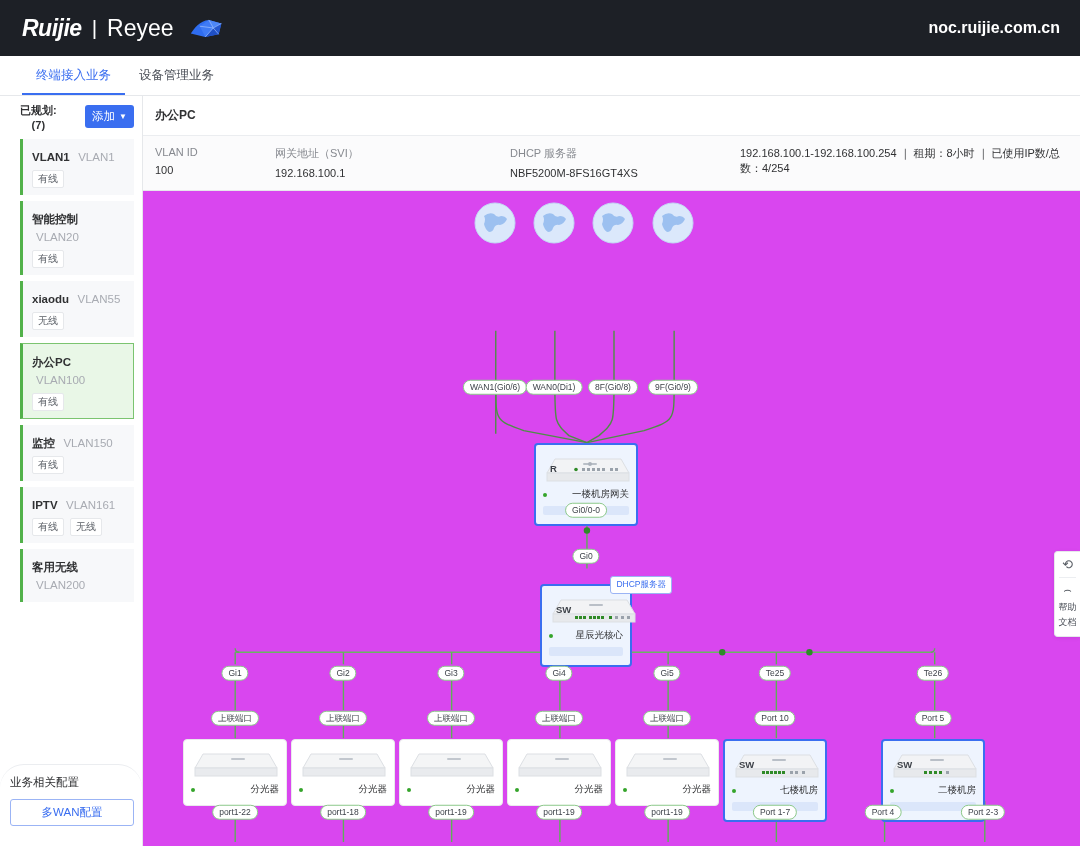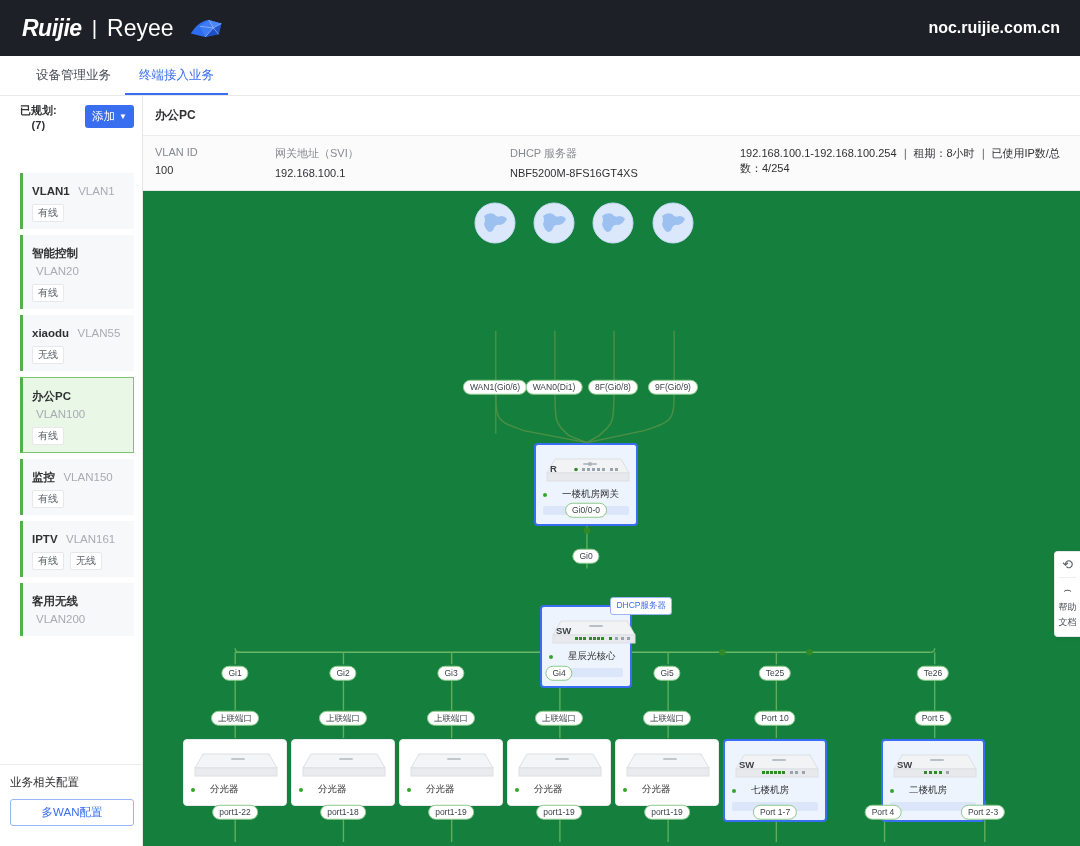"设备管理业务" div.tab { order: before "终端接入业务" -> after "终端接入业务" }
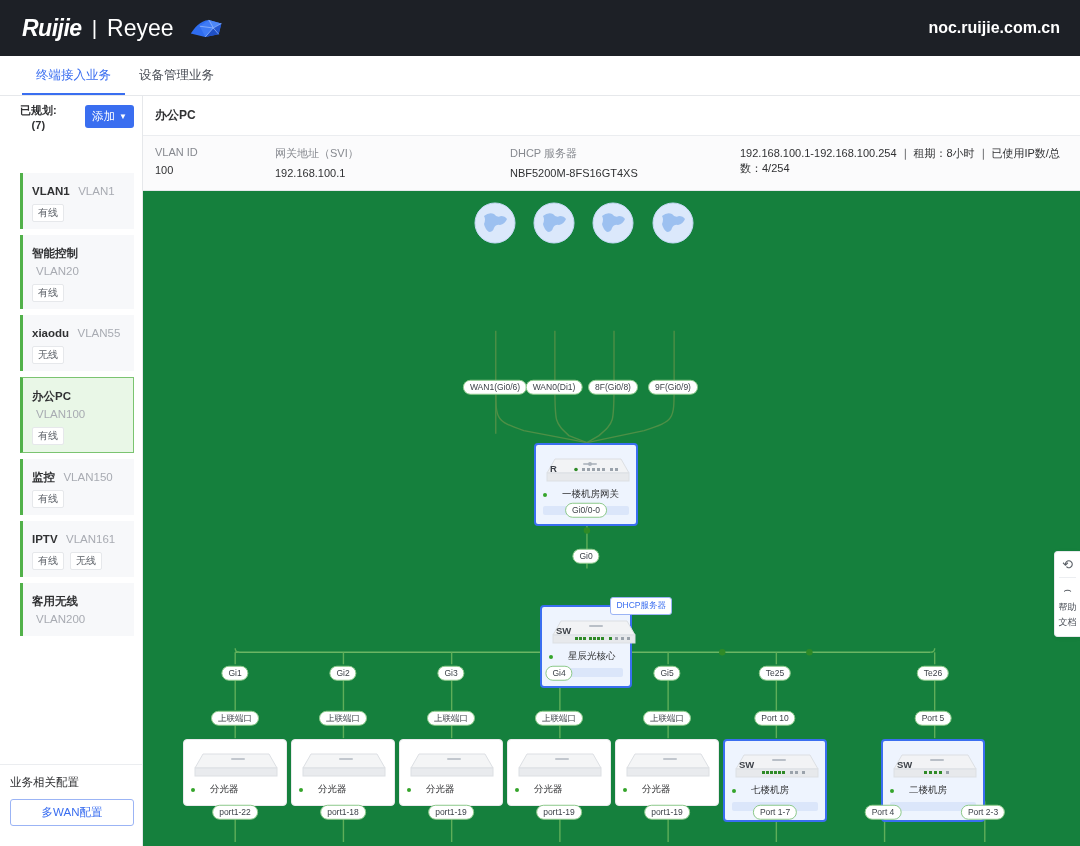"已规划:" .sidebar { gap: 34px -> none }
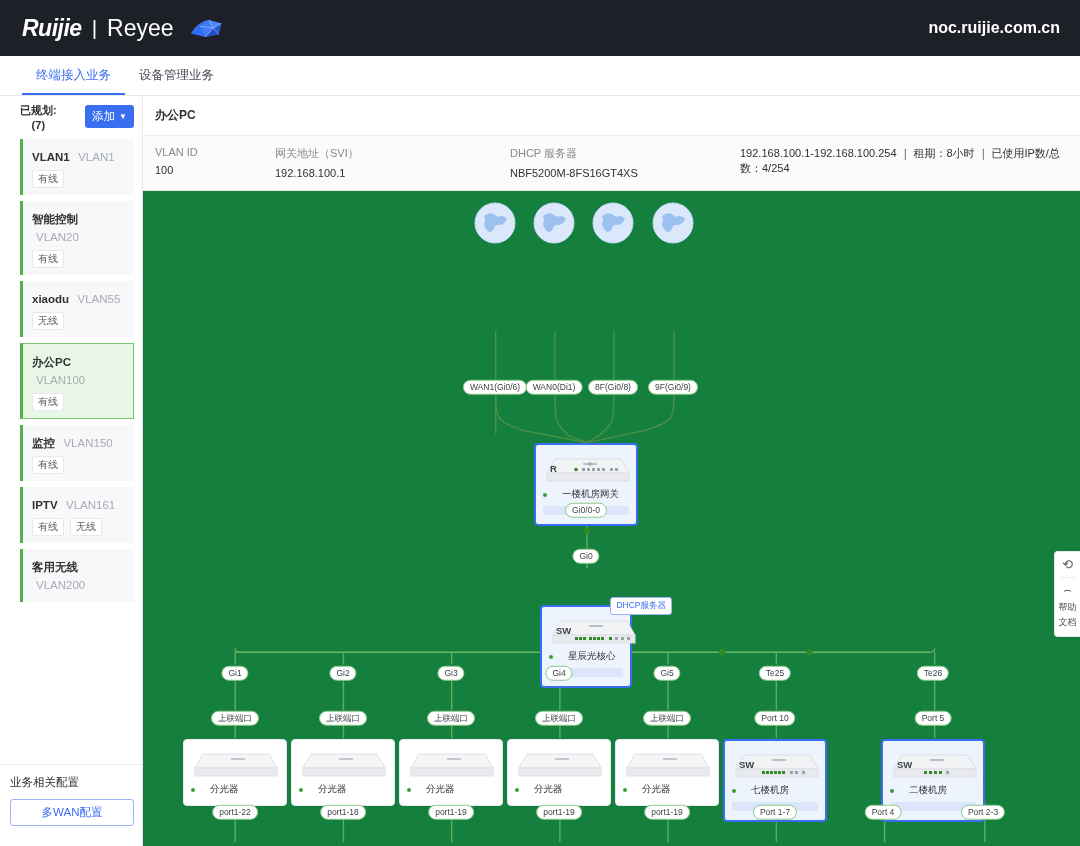"WAN1(Gi0/6)" .canvas { background: #15803d -> #d946ef }
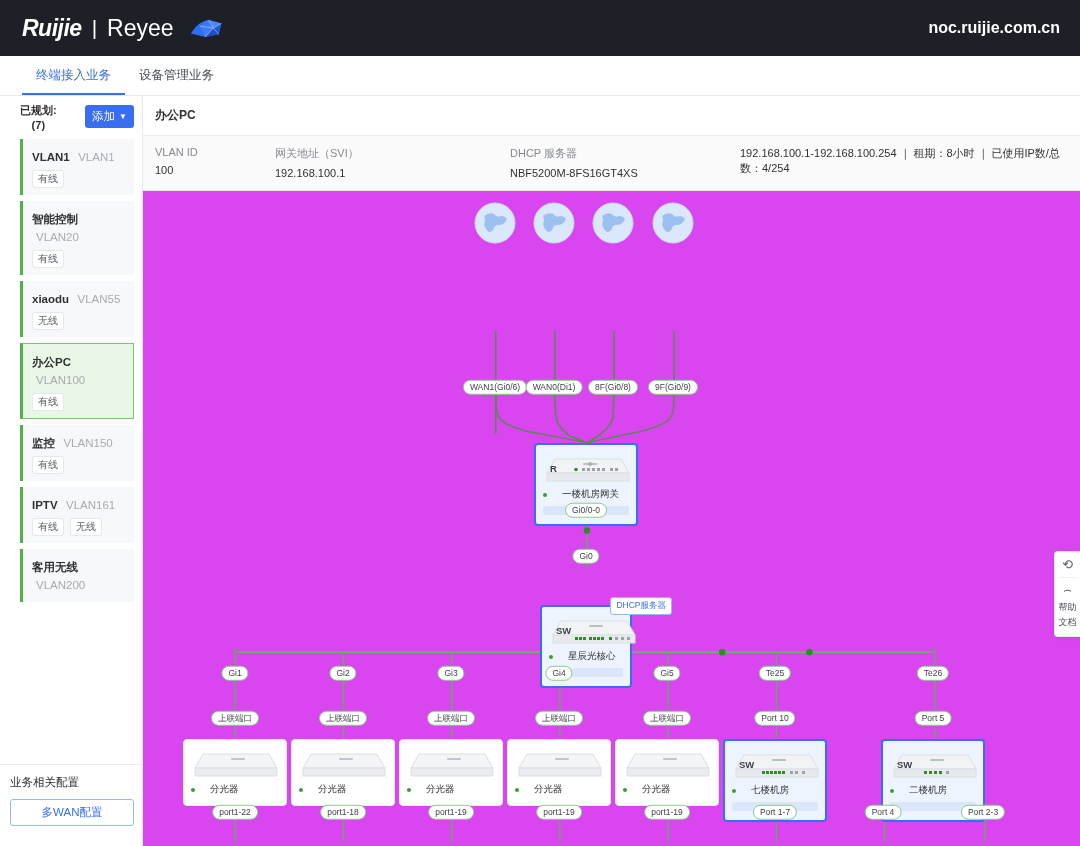"一楼机房网关" .dev-name { gap: 15px -> 0; justify-content: flex-start -> space-between }
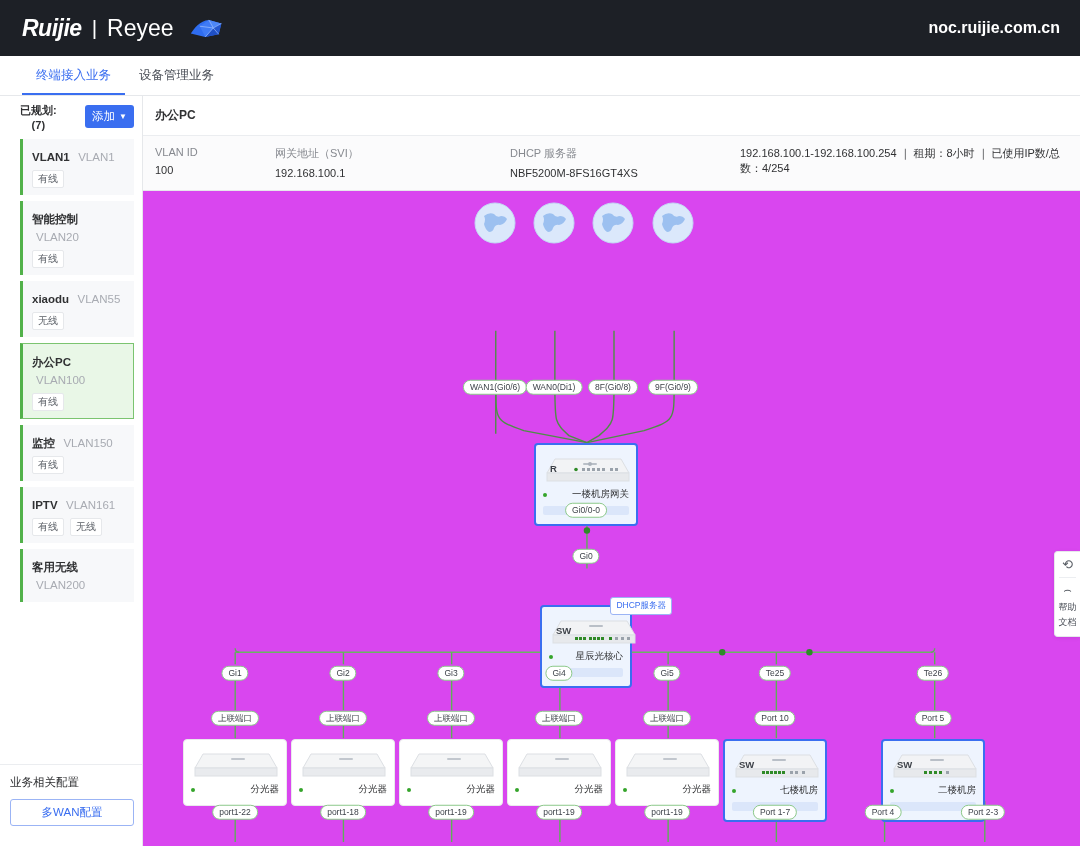"DHCP服务器" div.dev { top: 414px -> 393px }
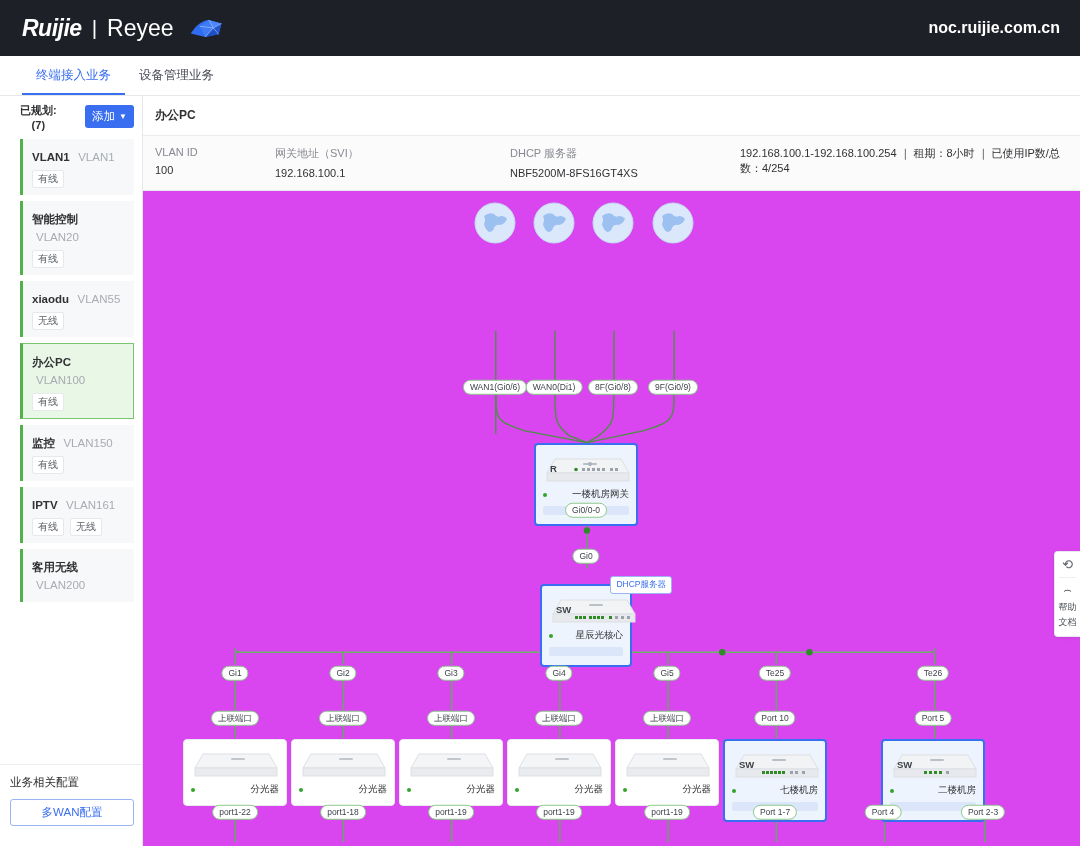"业务相关配置" .sb-bottom { border-radius: none -> 24px }
